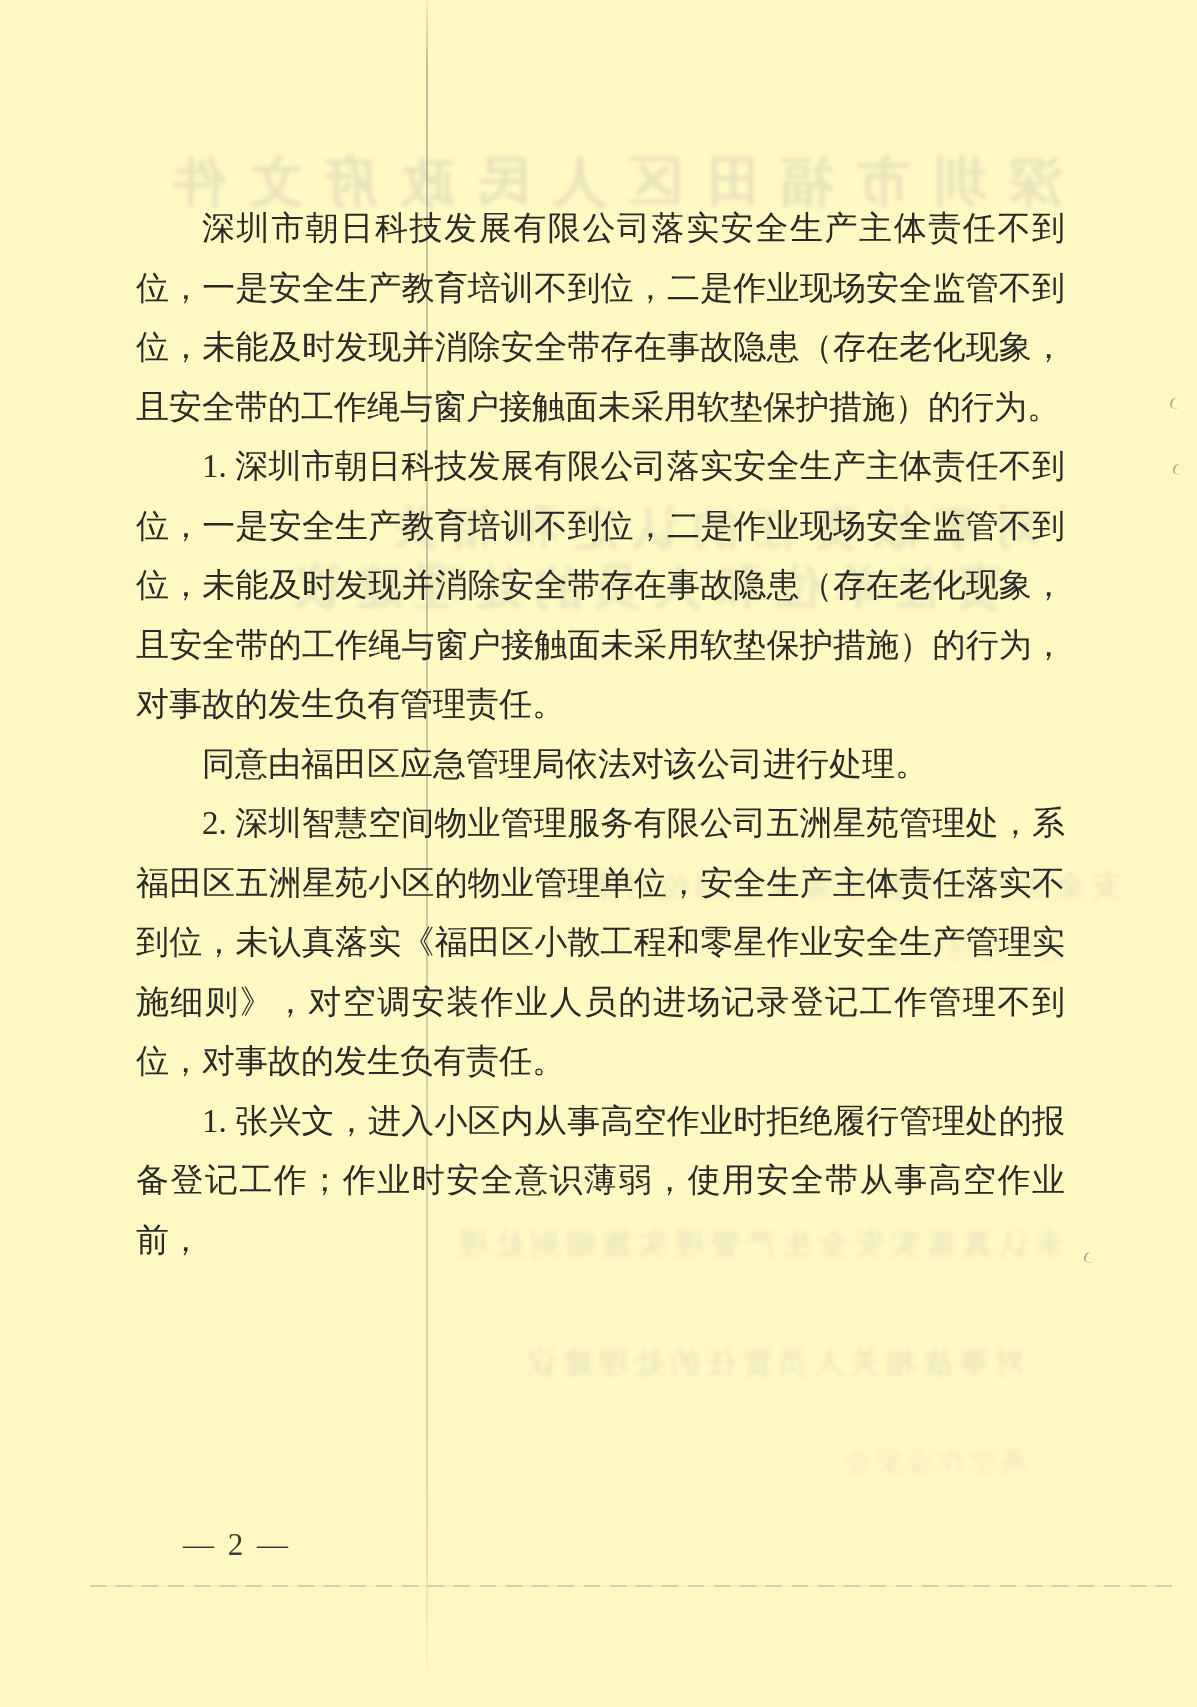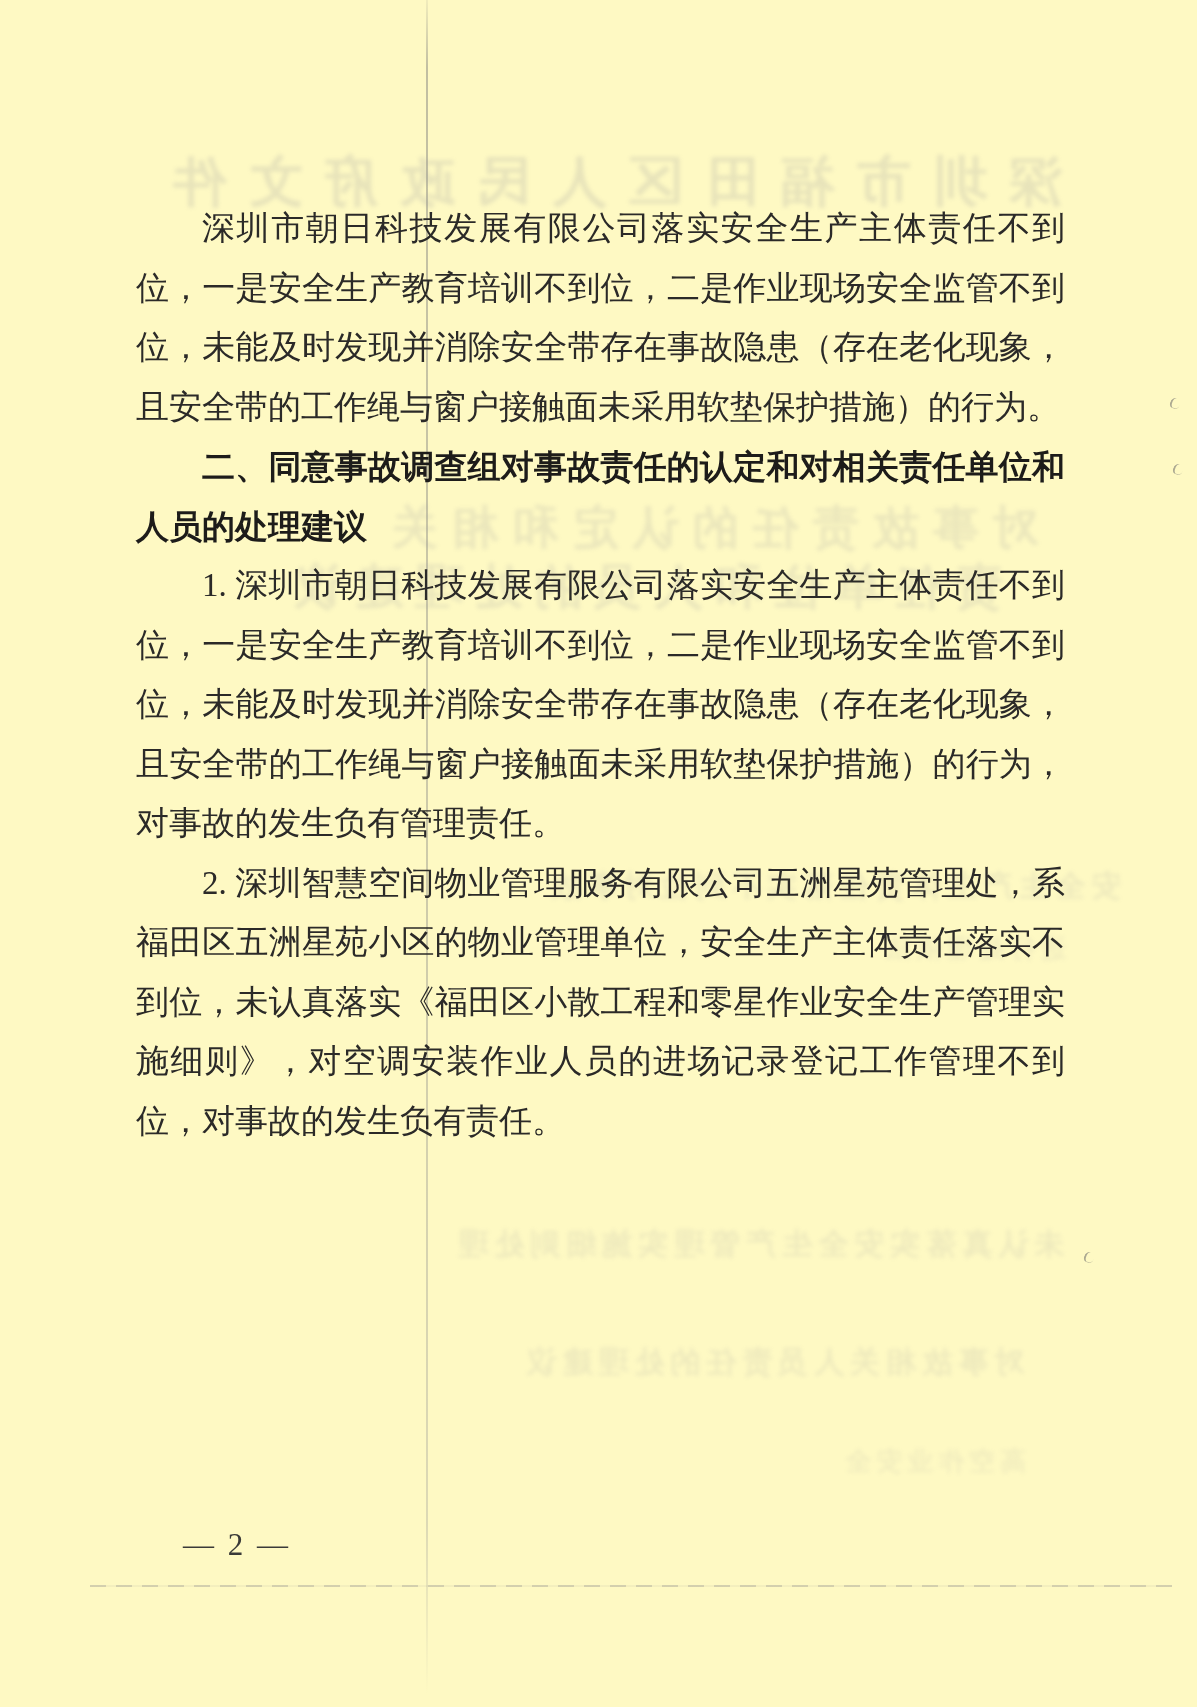"二、同意事故调查组对事故责任的认定和对相关责任单位和人员的处理建议" p.heading { html: <p>二、同意事故调查组对事故责任的认定和对相关责任单位和人员的处理建议</p> -> none }
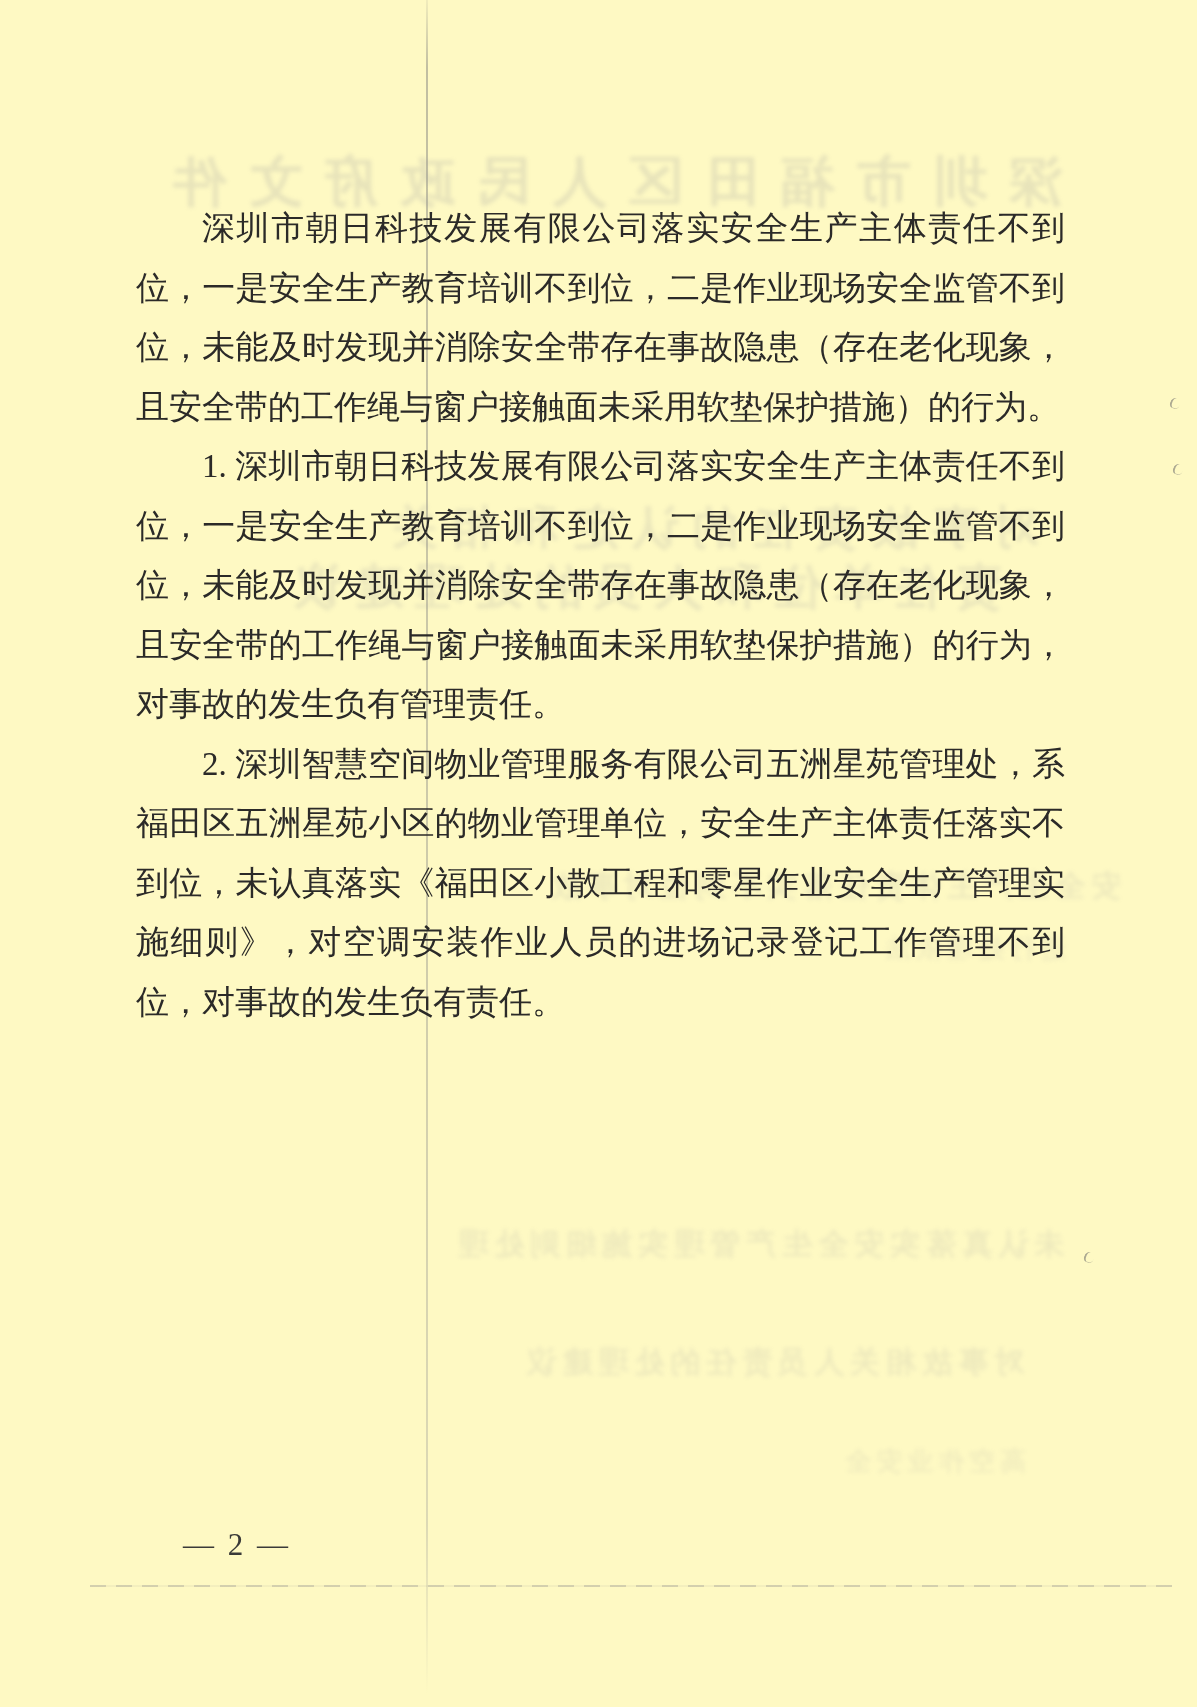"同意由福田区应急管理局依法对该公司进行处理。" p.body { html: none -> <p>同意由福田区应急管理局依法对该公司进行处理。</p> }
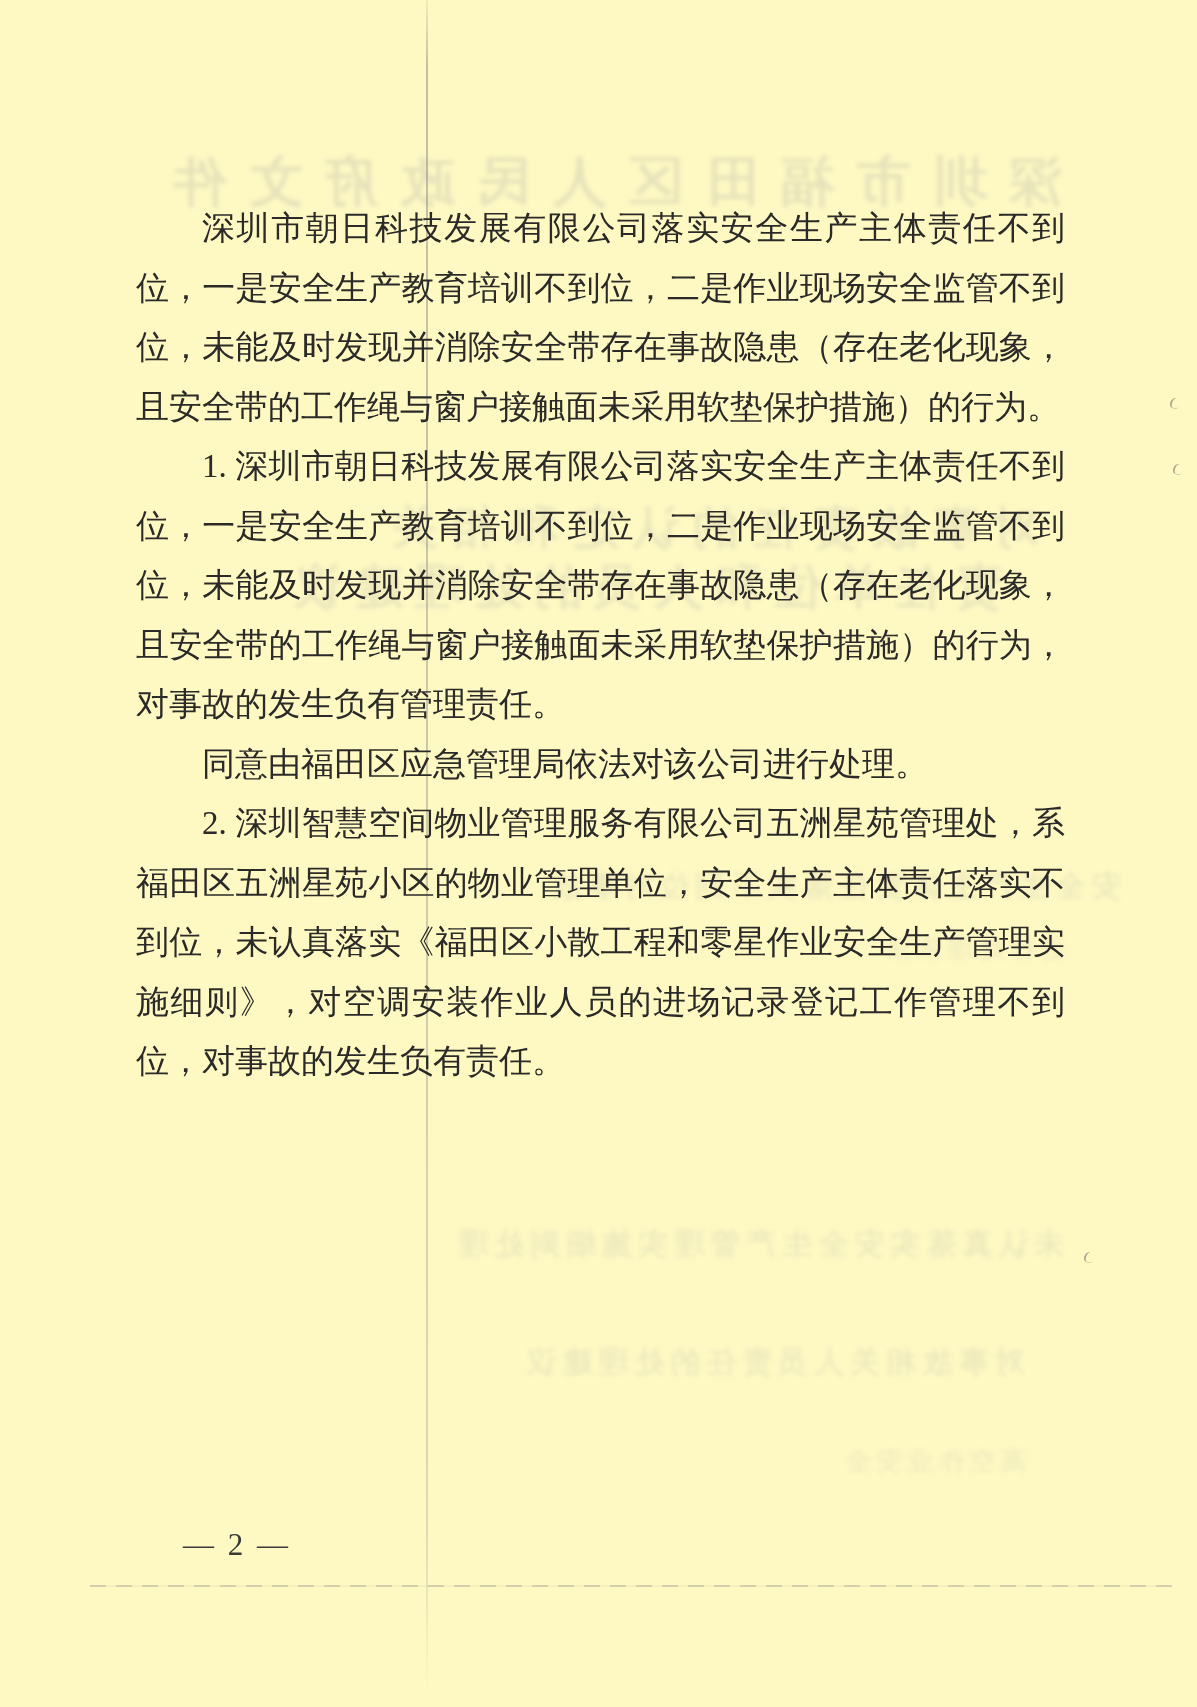"1. 张兴文，进入小区内从事高空作业时拒绝履行管理处的报备登记工作；作业时安全意识薄弱，使用安全带从事高空作业前，" p.body { html: none -> <p>1. 张兴文，进入小区内从事高空作业时拒绝履行管理处的报备登记工作；作业时安全意识薄弱，使用安全带从事高空作业前，</p> }
